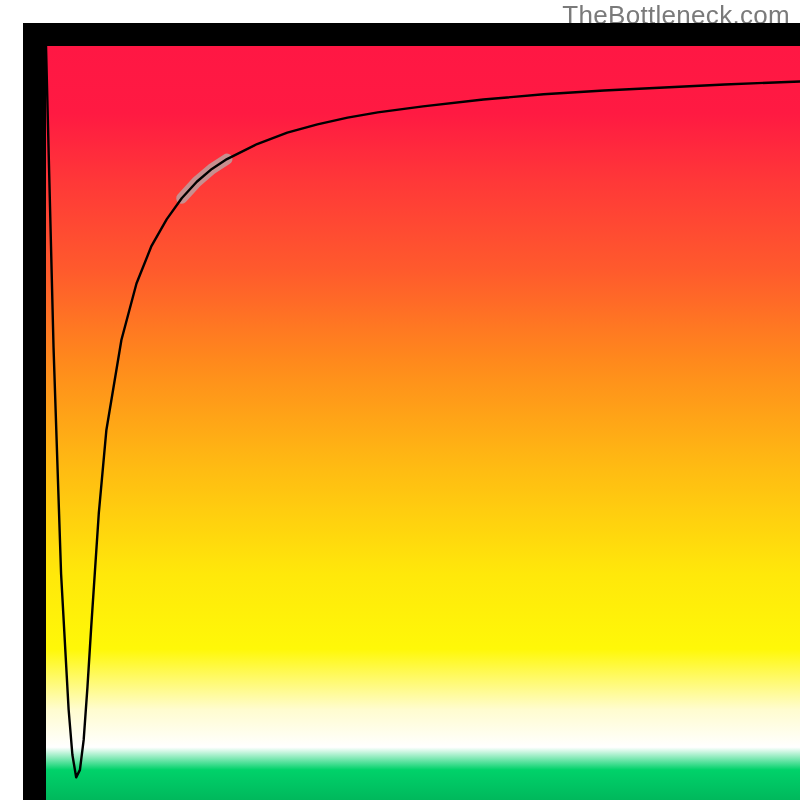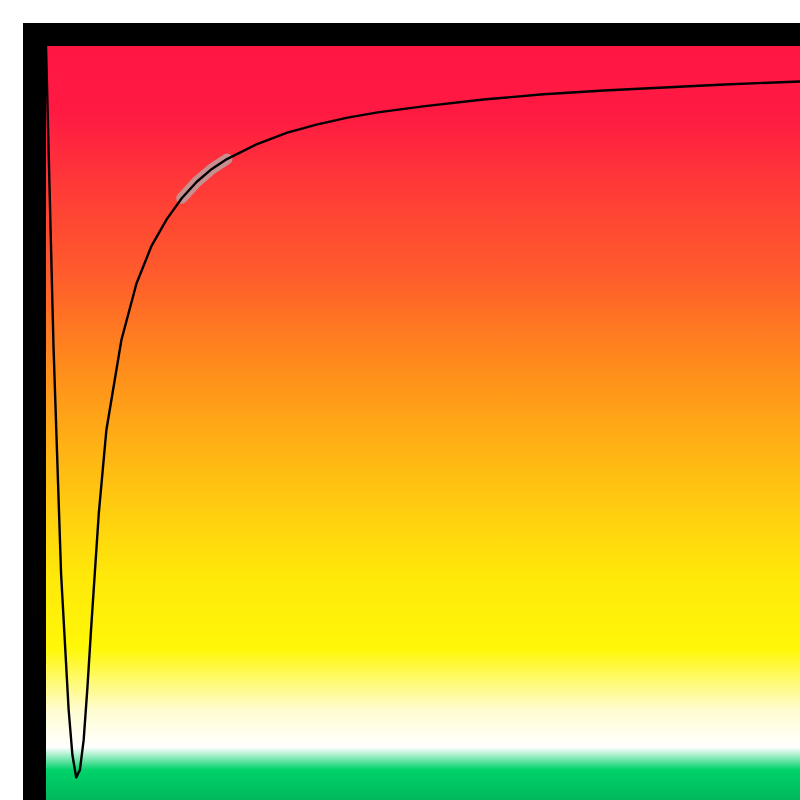"TheBottleneck.com" div.watermark { html: none -> <div>TheBottleneck.com</div> }
